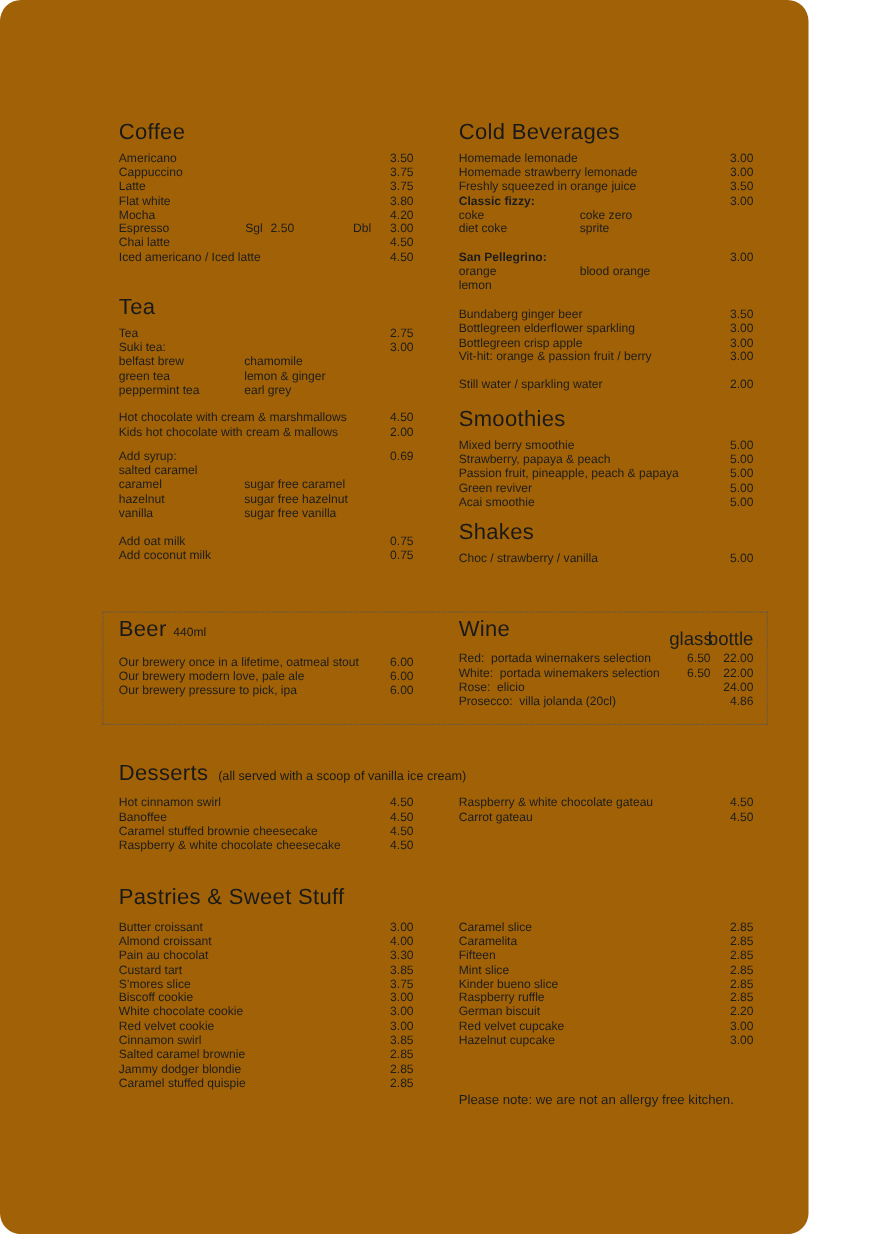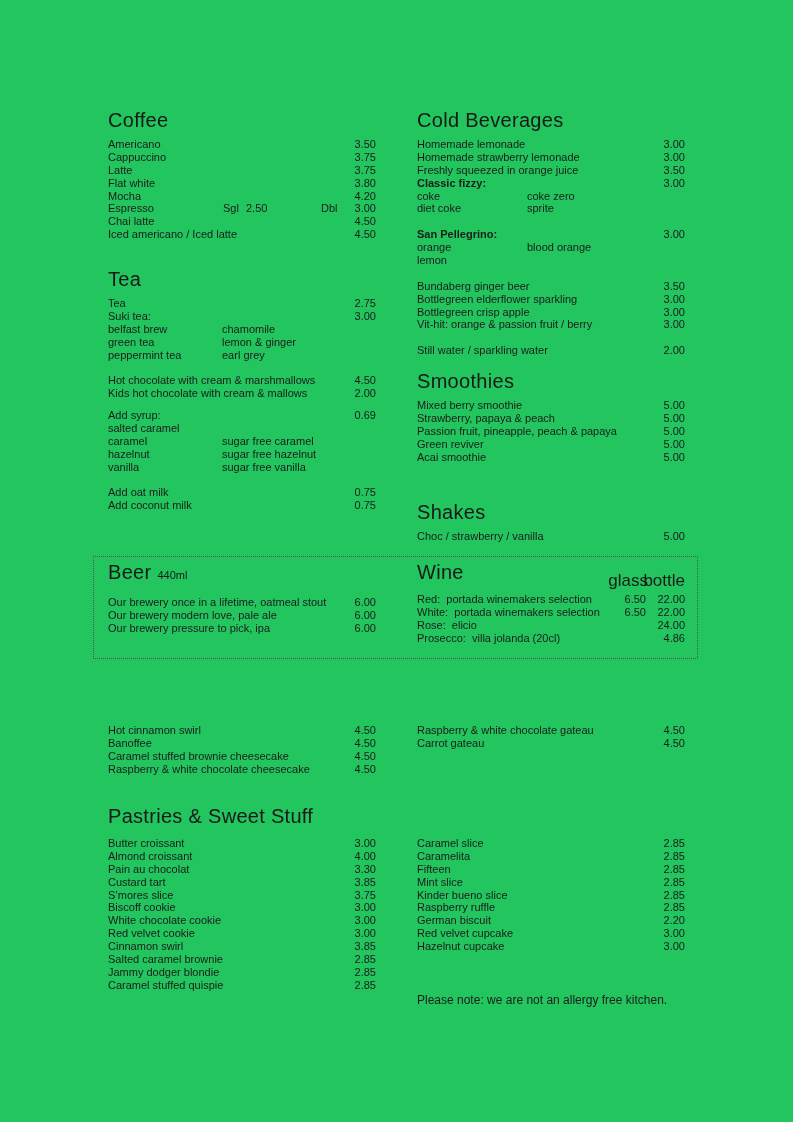"Coffee" .page { background: #22c55e -> #a16207; border-radius: none -> 19px; width: 793px -> 735px }
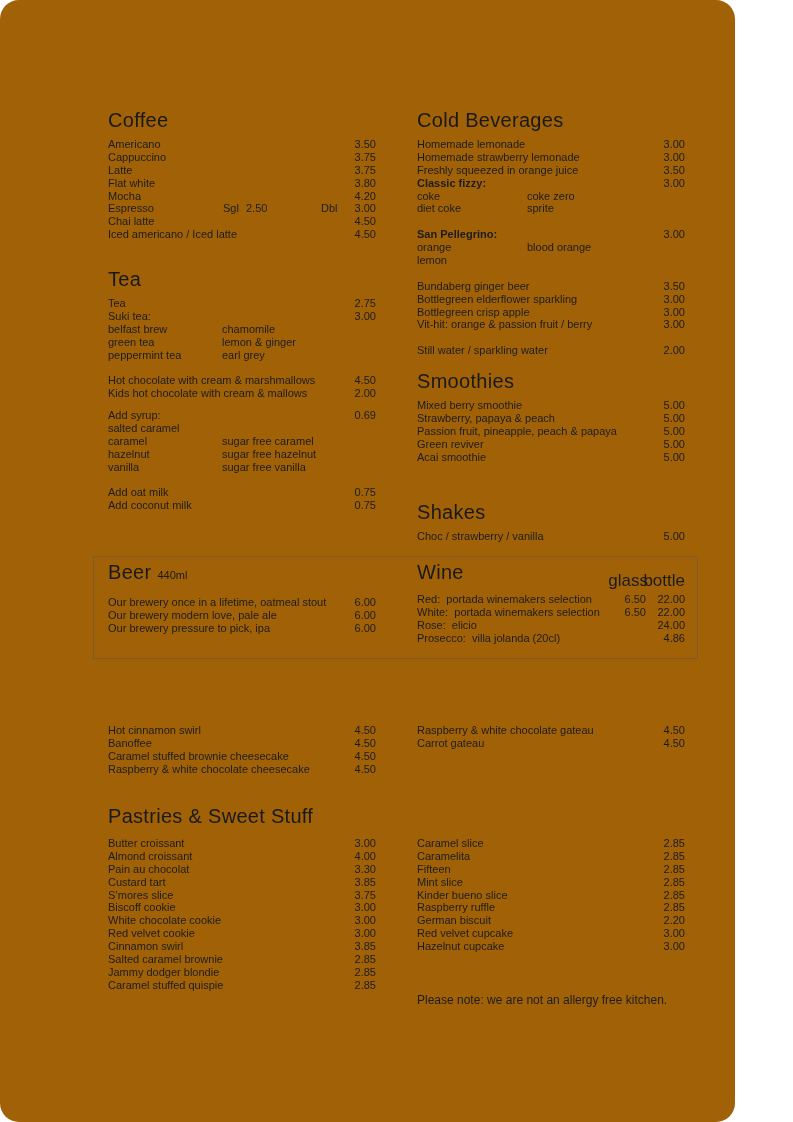"Shakes" section.sec { margin-top: 28px -> none }
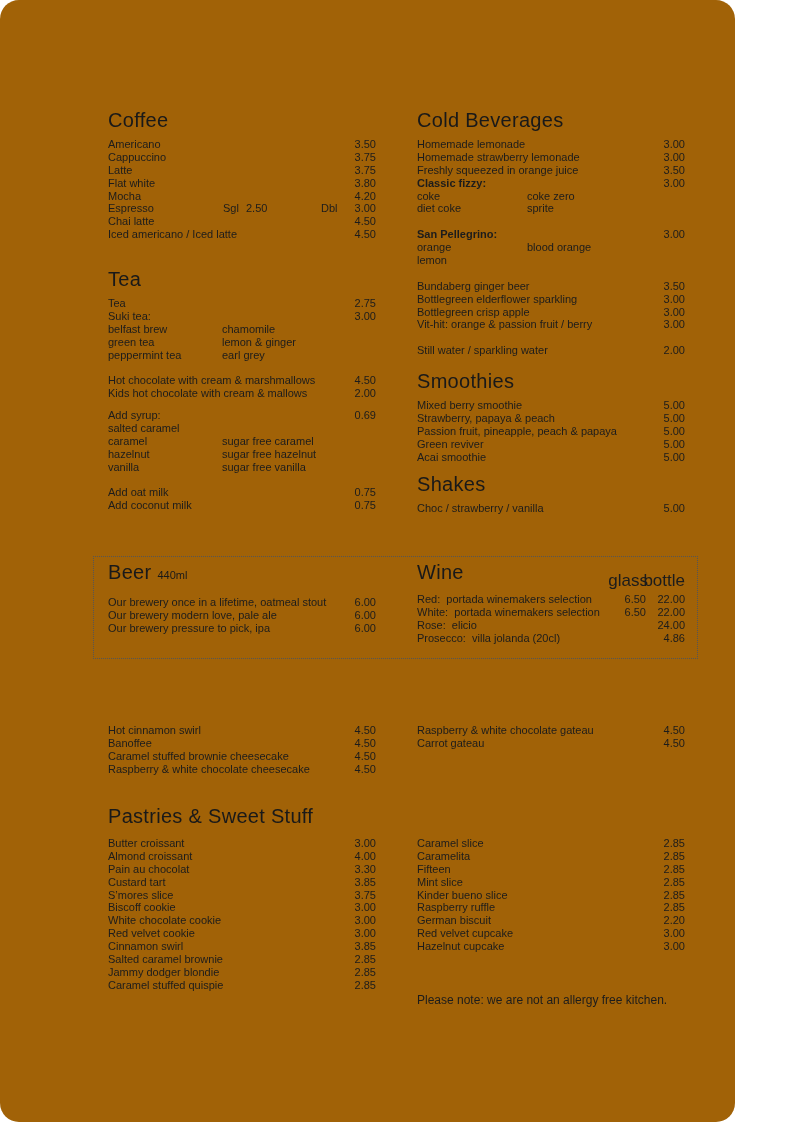"Desserts (all served with a" h2 { html: none -> <h2><span>Desserts</span><span>(all served with a scoop of vanilla ice cream)</span></h2> }
